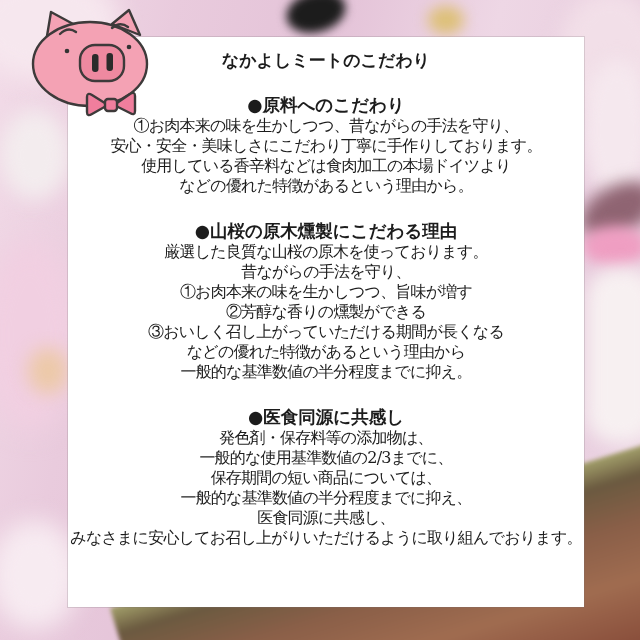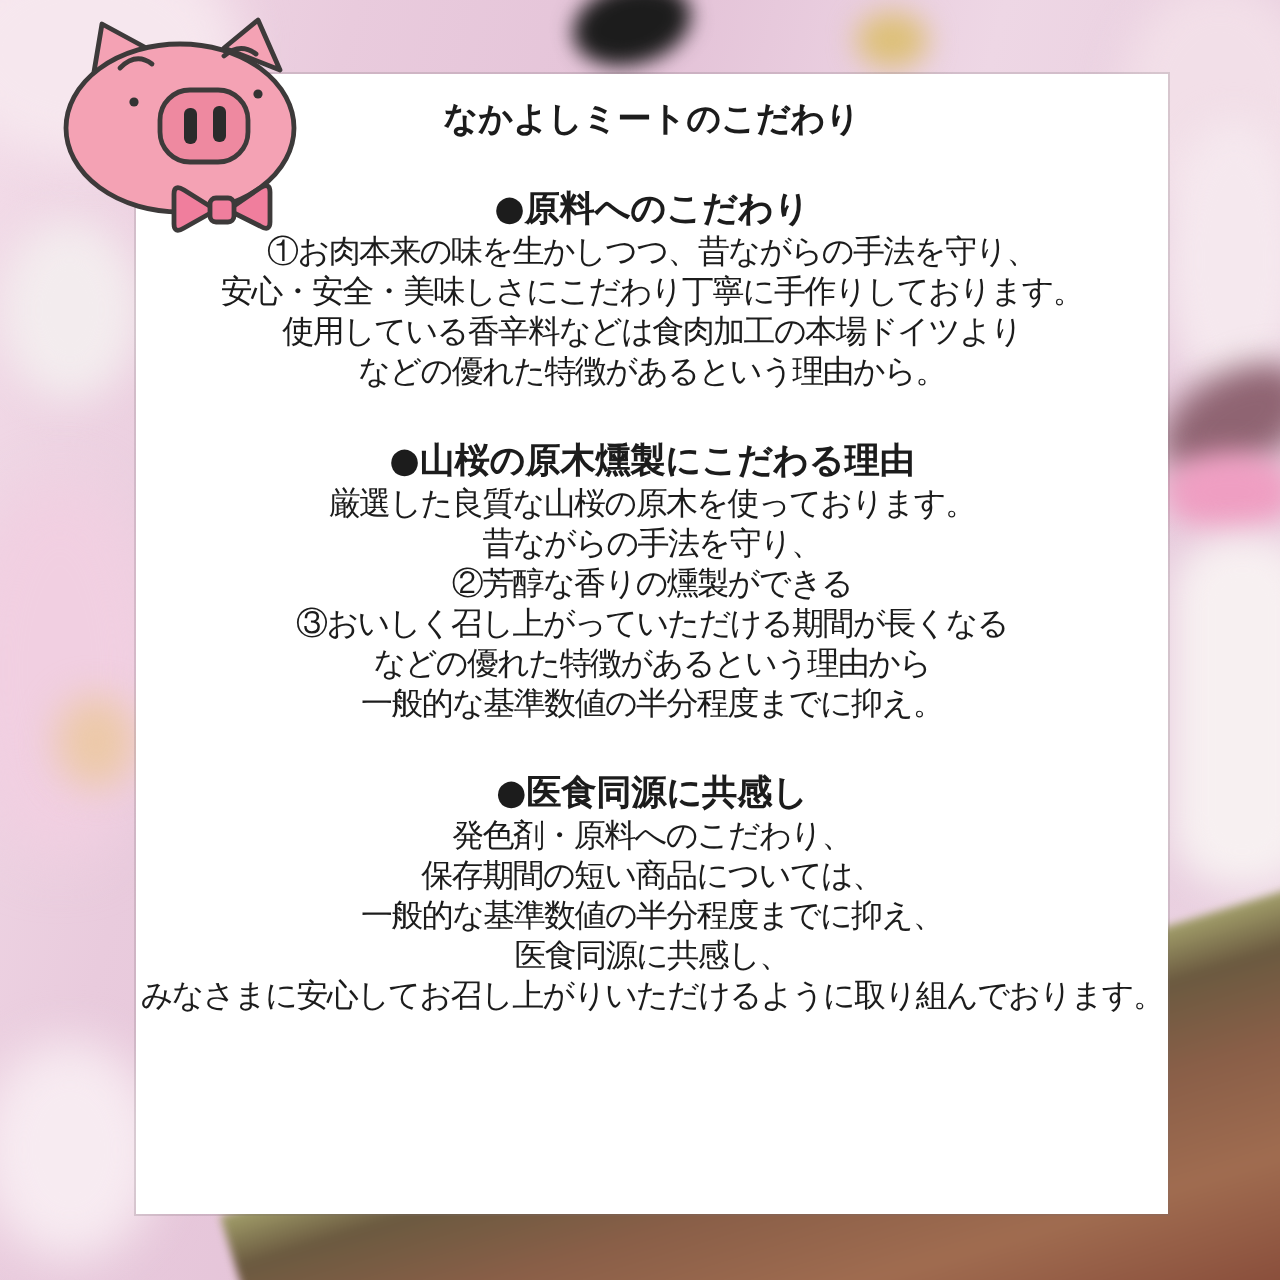"①お肉本来の味を生かしつつ、旨味が増す" div.text-line { html: none -> <div>①お肉本来の味を生かしつつ、旨味が増す</div> }
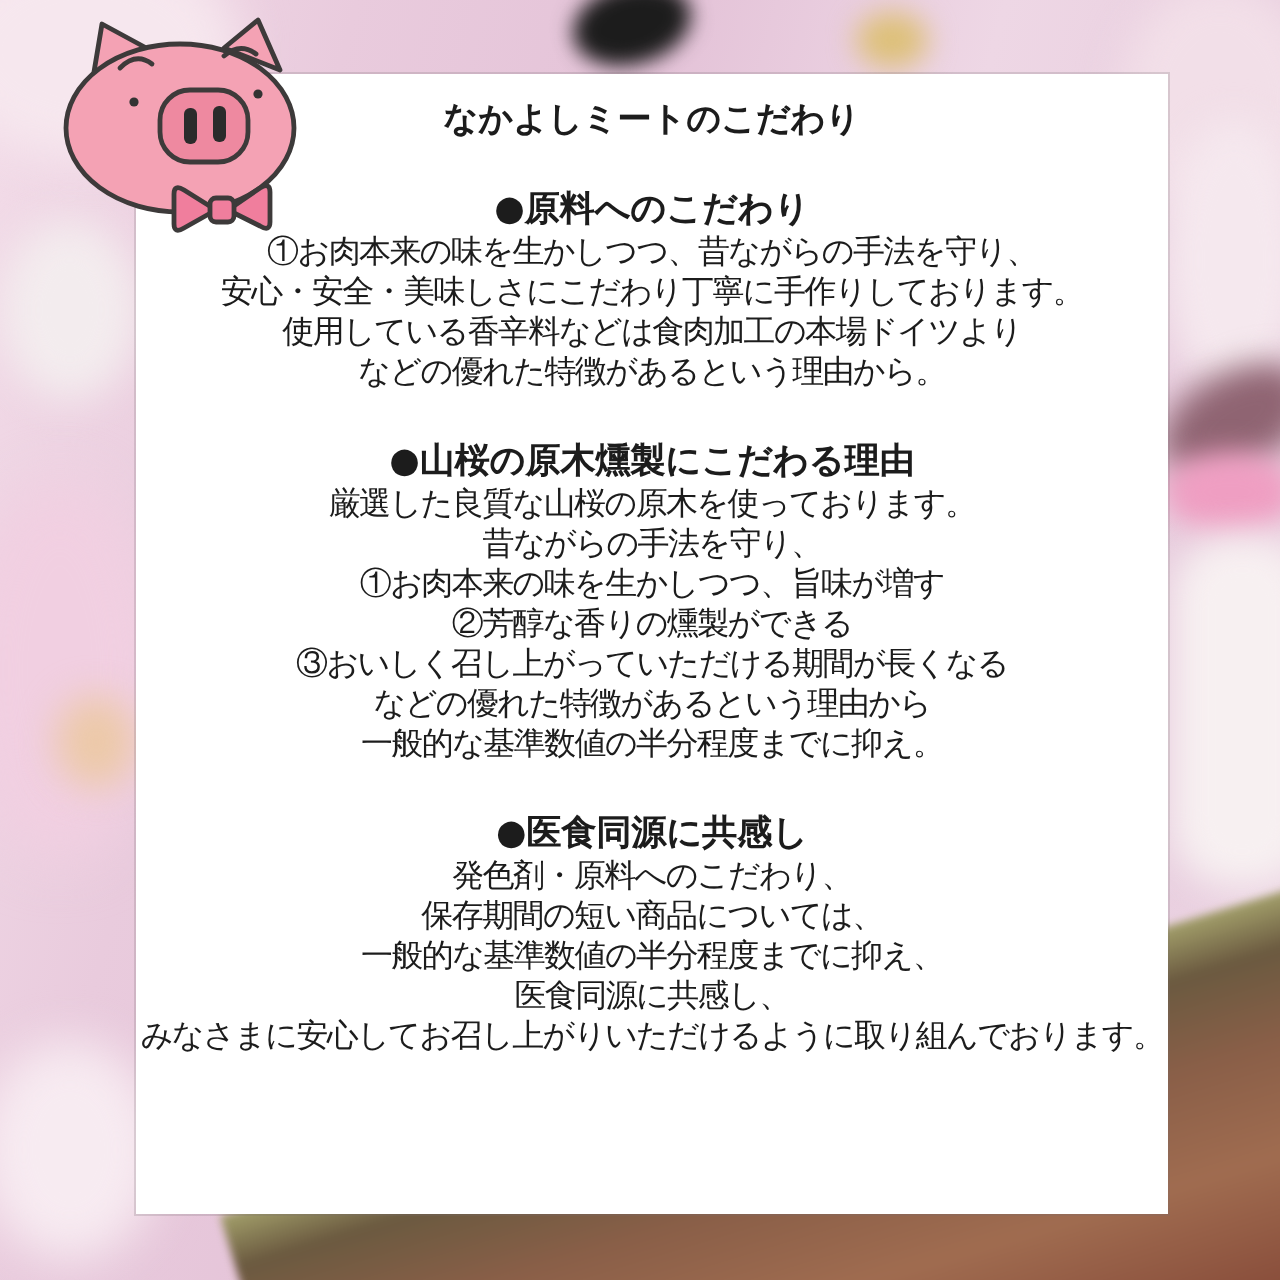"発色剤・原料へのこだわり、" div.text-line { text: 原料へのこだわり -> 保存料等の添加物は }
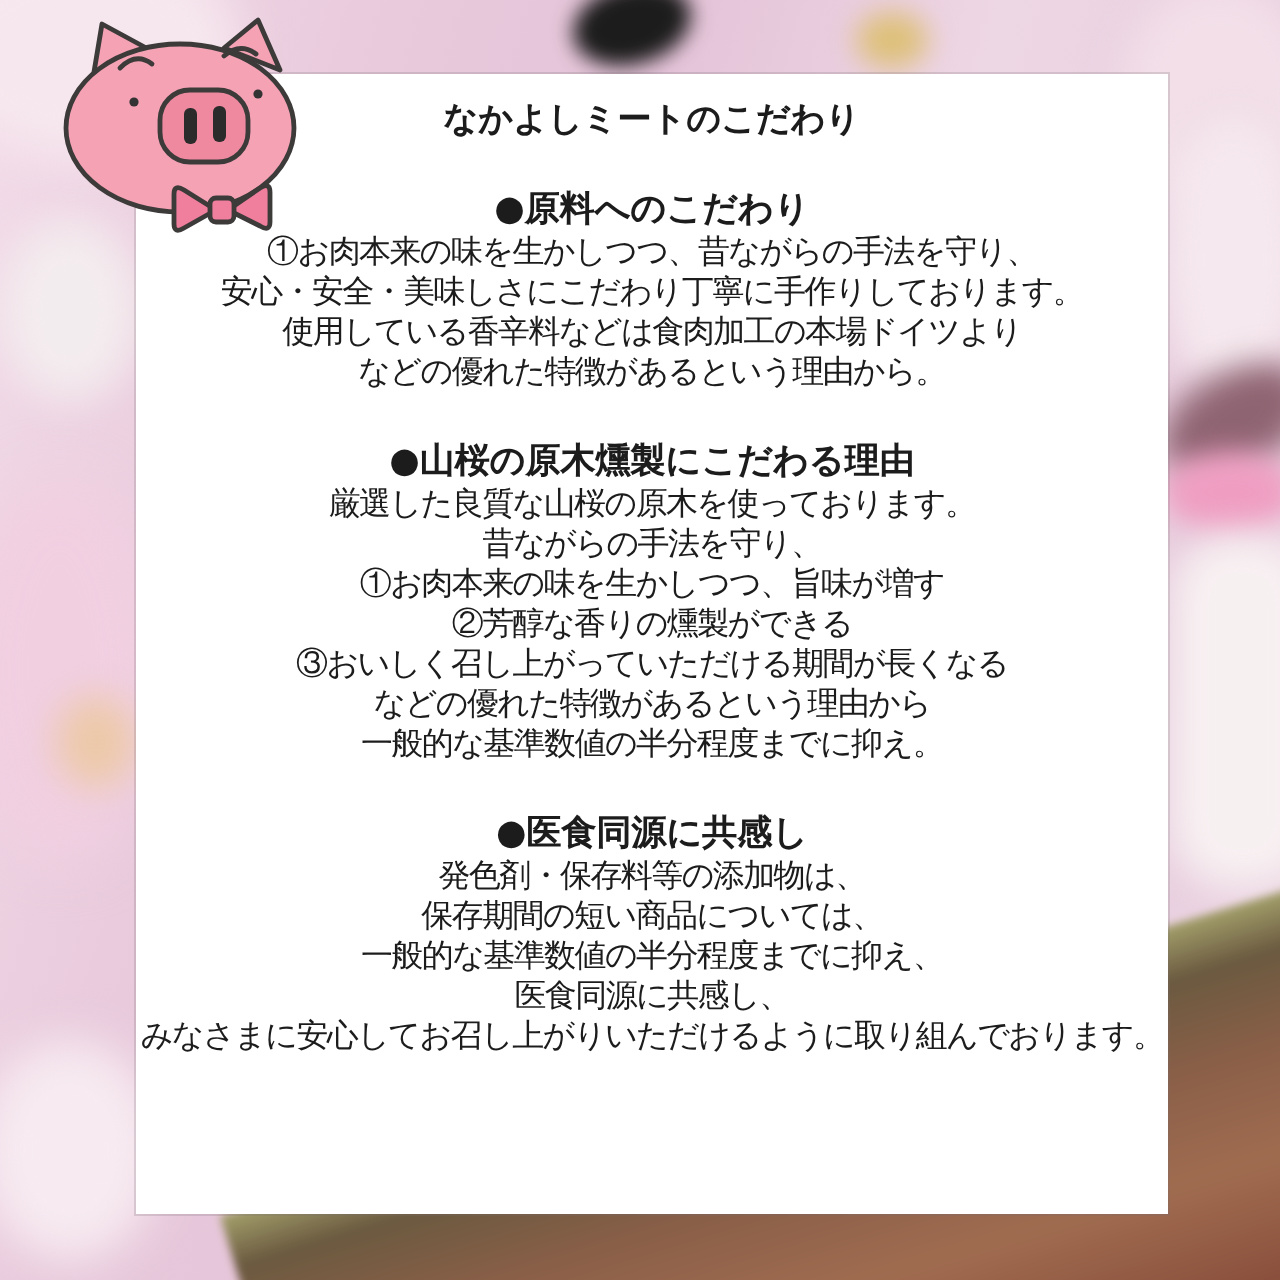"一般的な使用基準数値の2/3までに、" div.text-line { html: none -> <div>一般的な使用基準数値の2/3までに、</div> }
